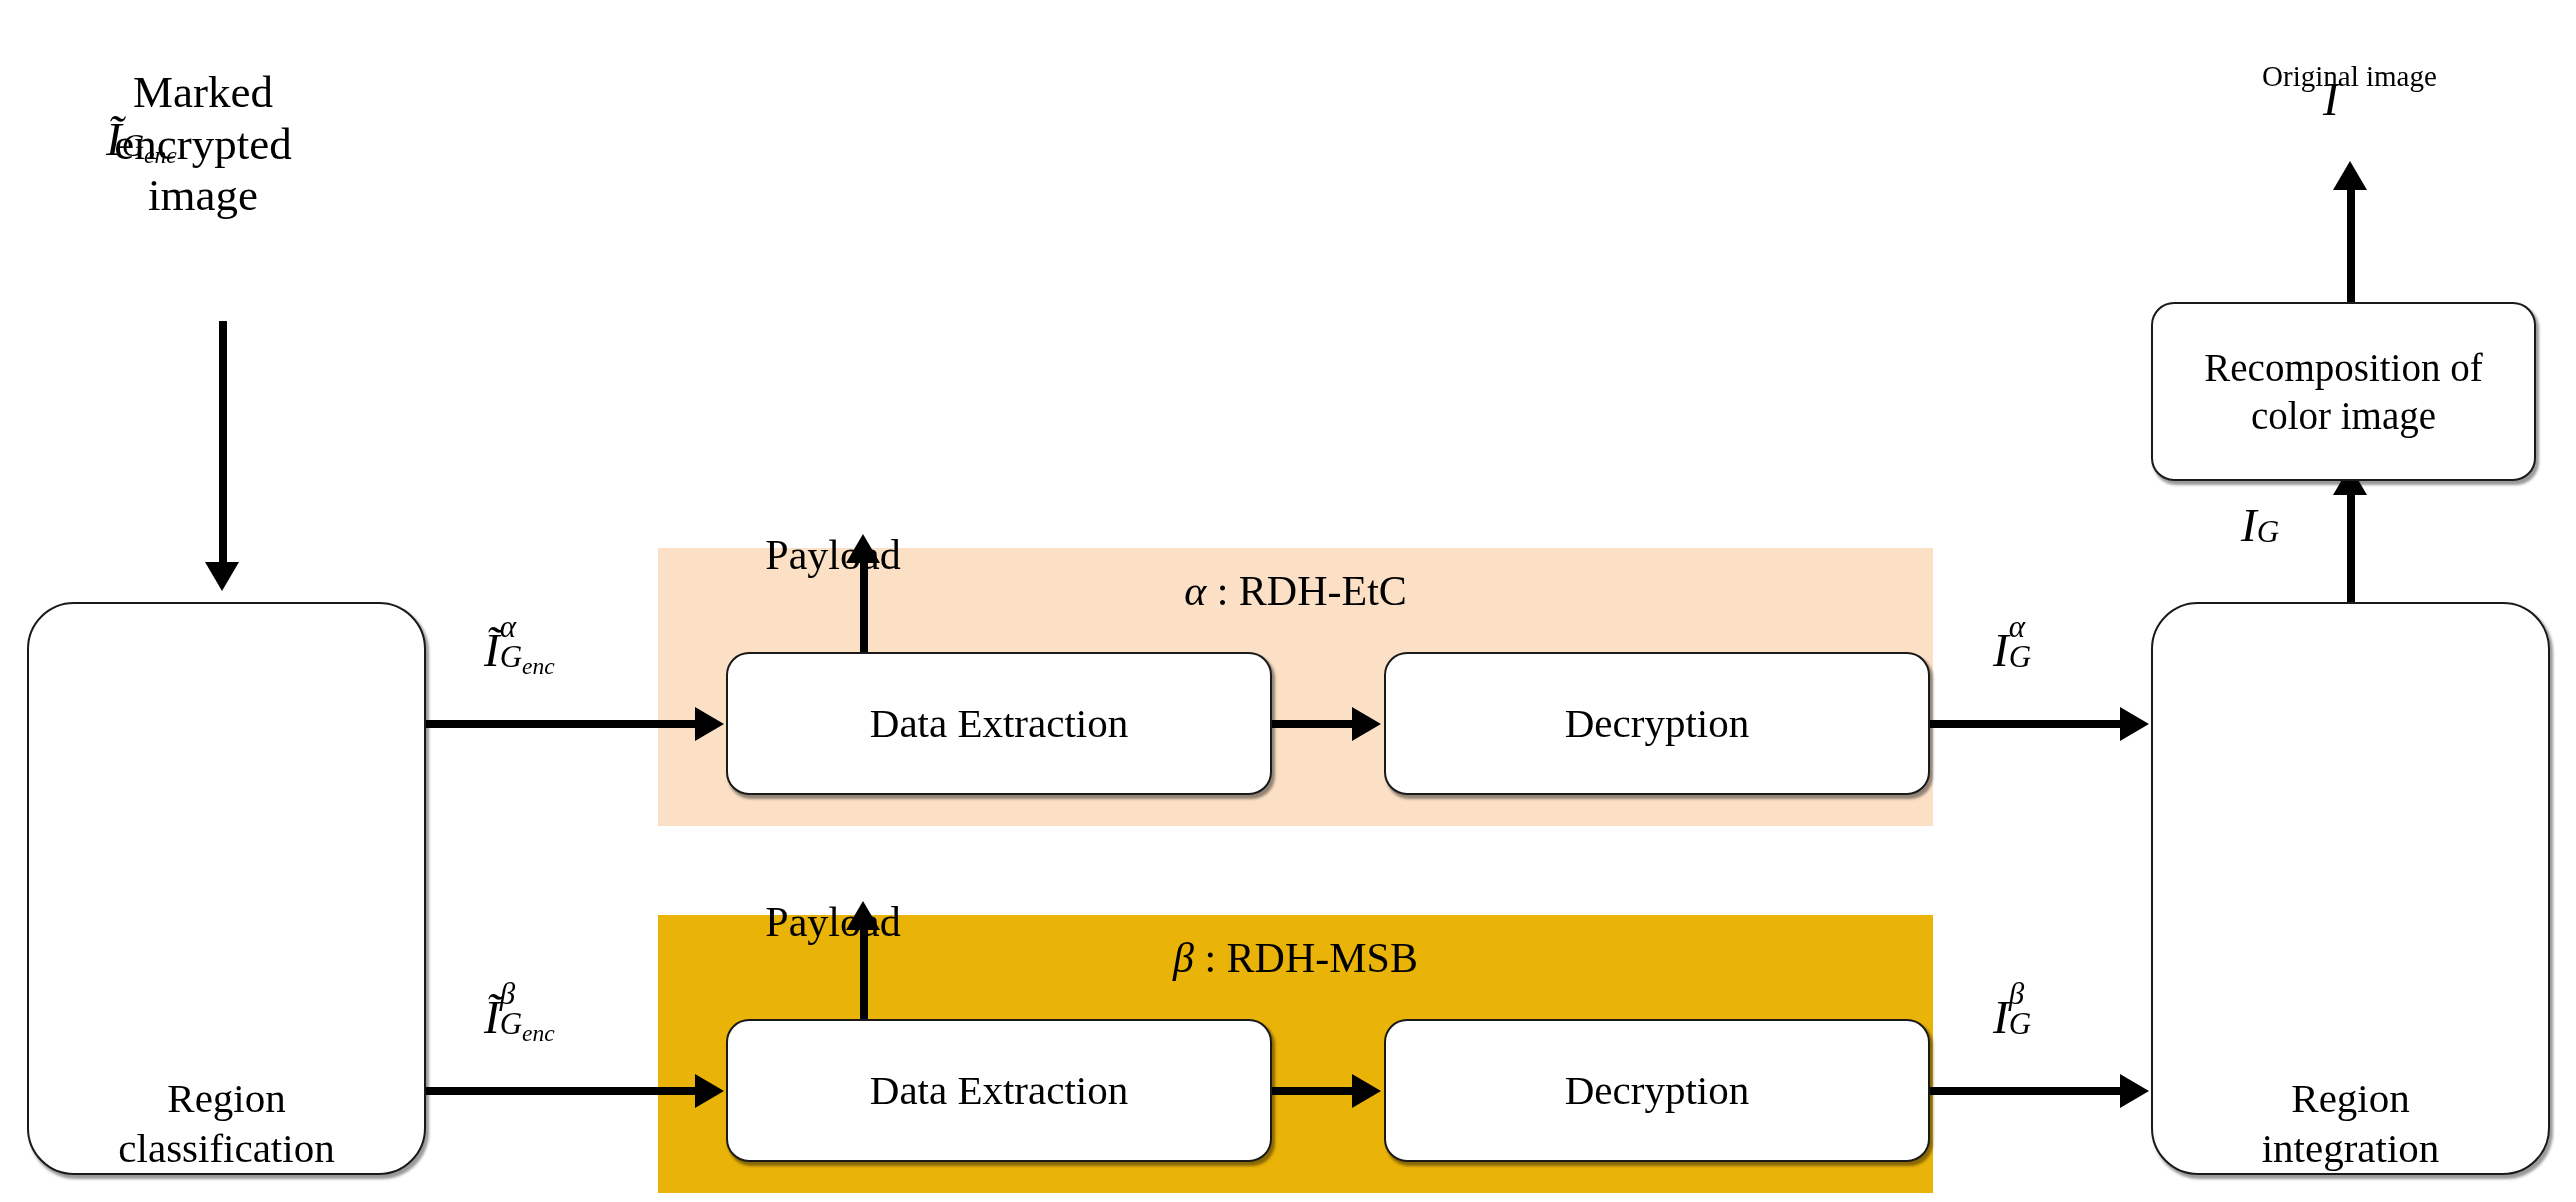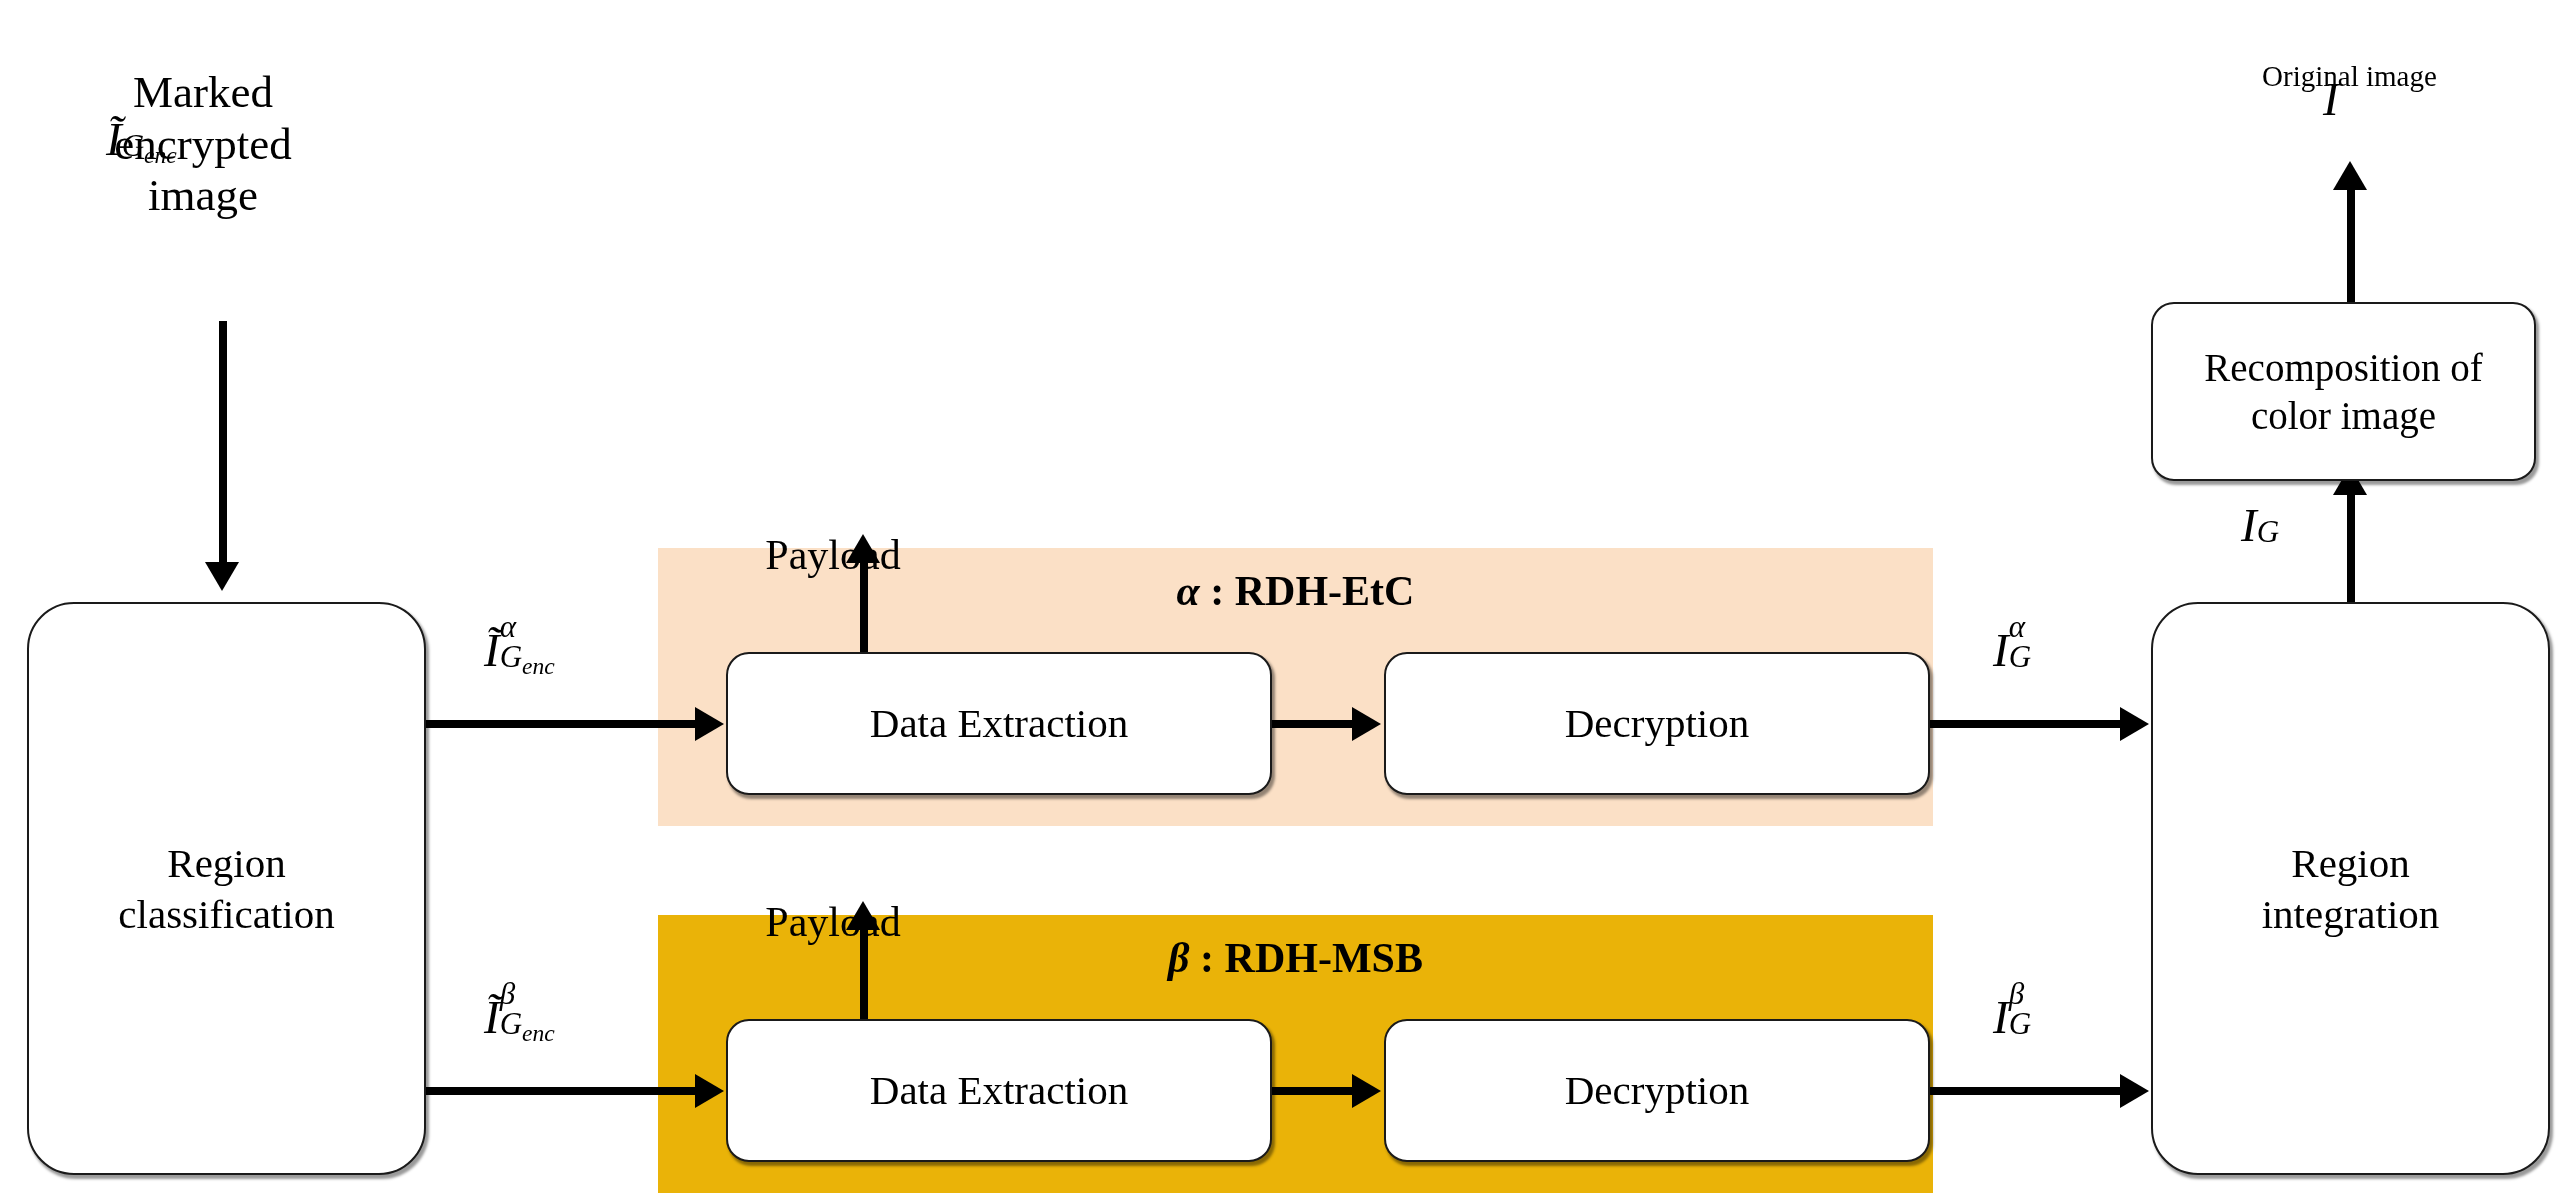"α : RDH-EtC" .band { font-weight: bold -> none }
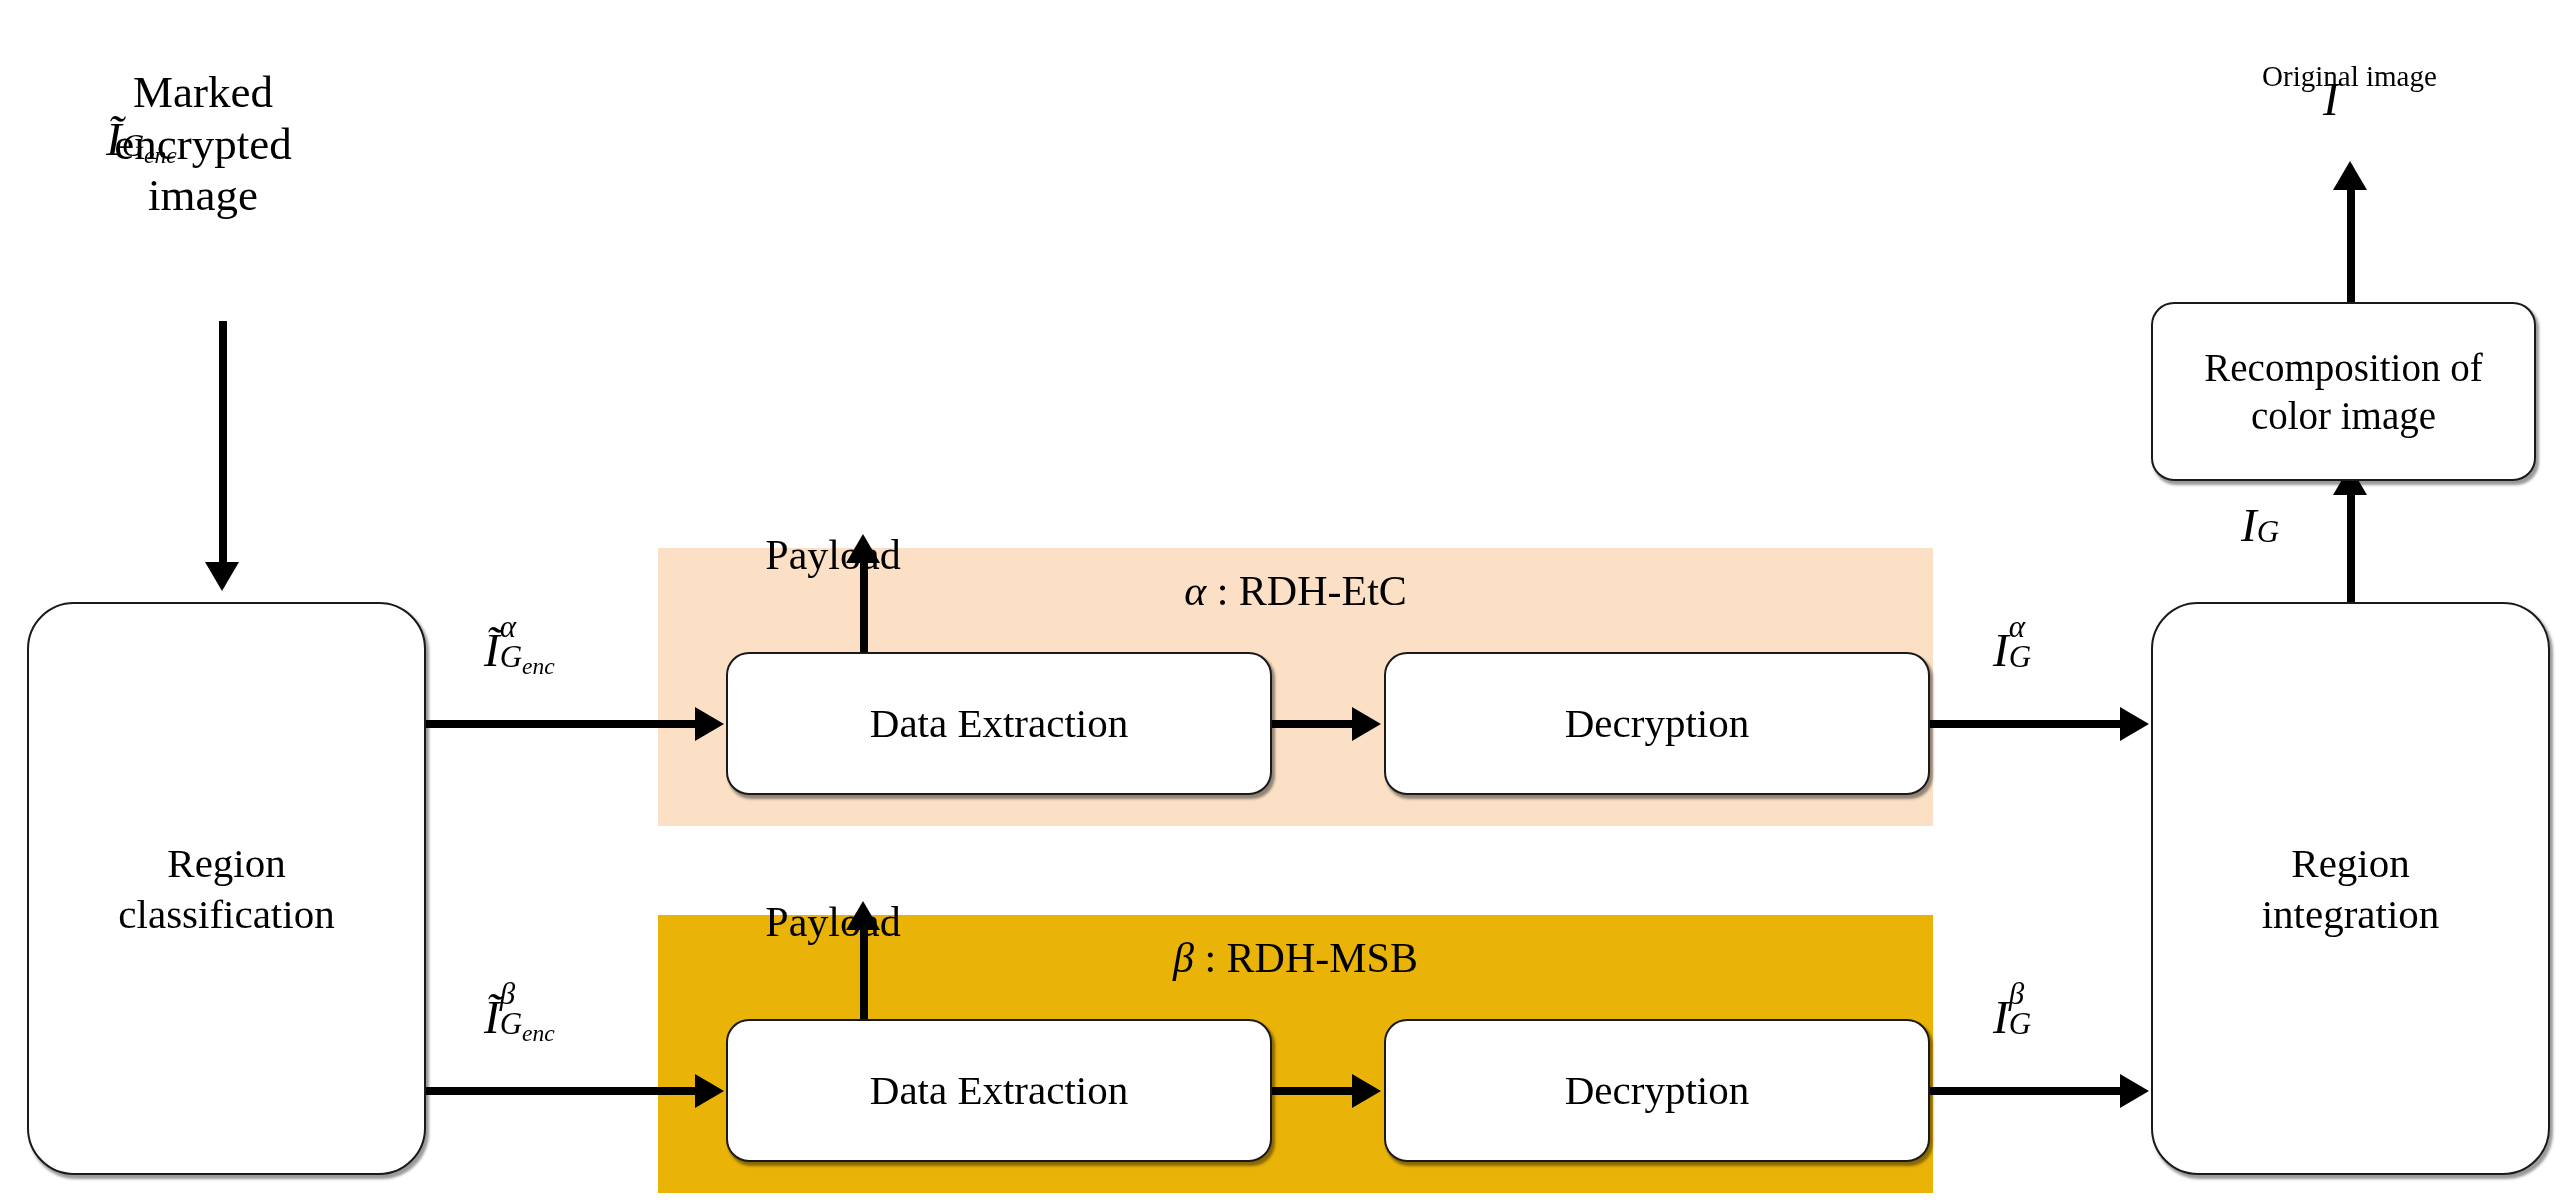"Region" .tallbox { align-items: center -> flex-end }
